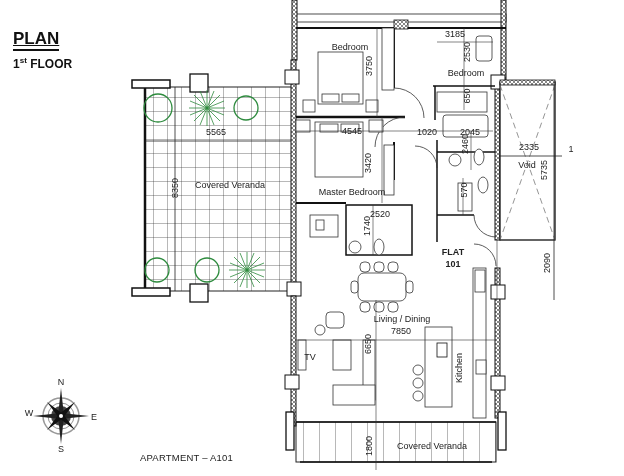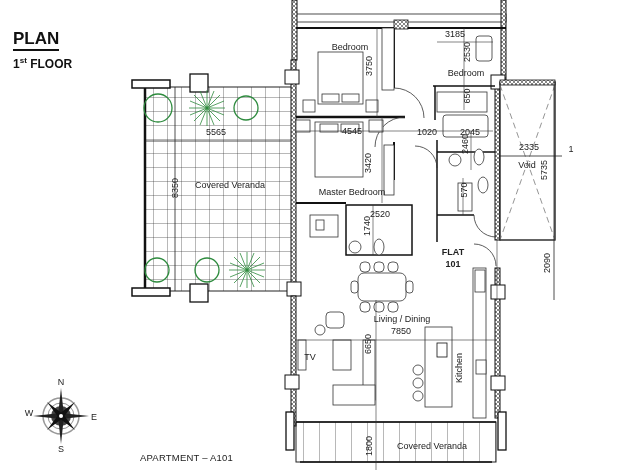"PLAN" .title { text-decoration: none -> underline }
